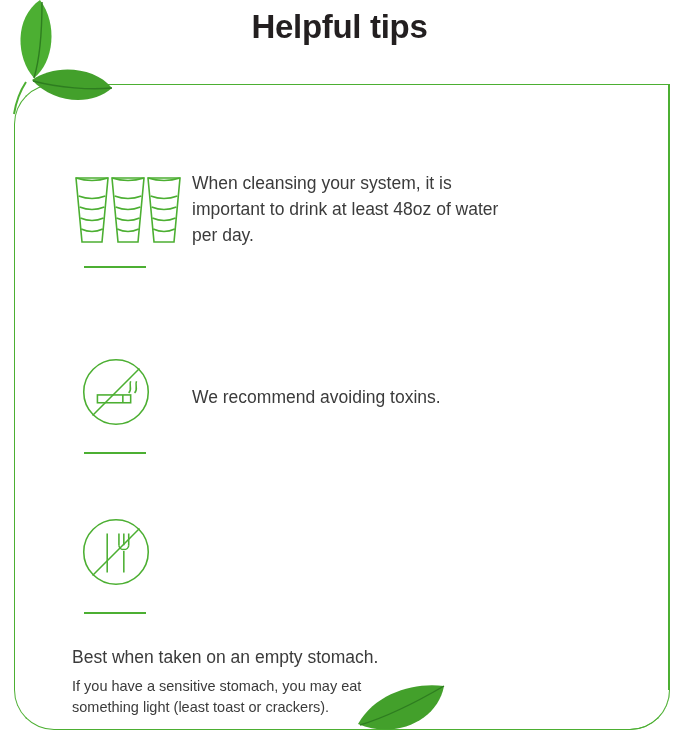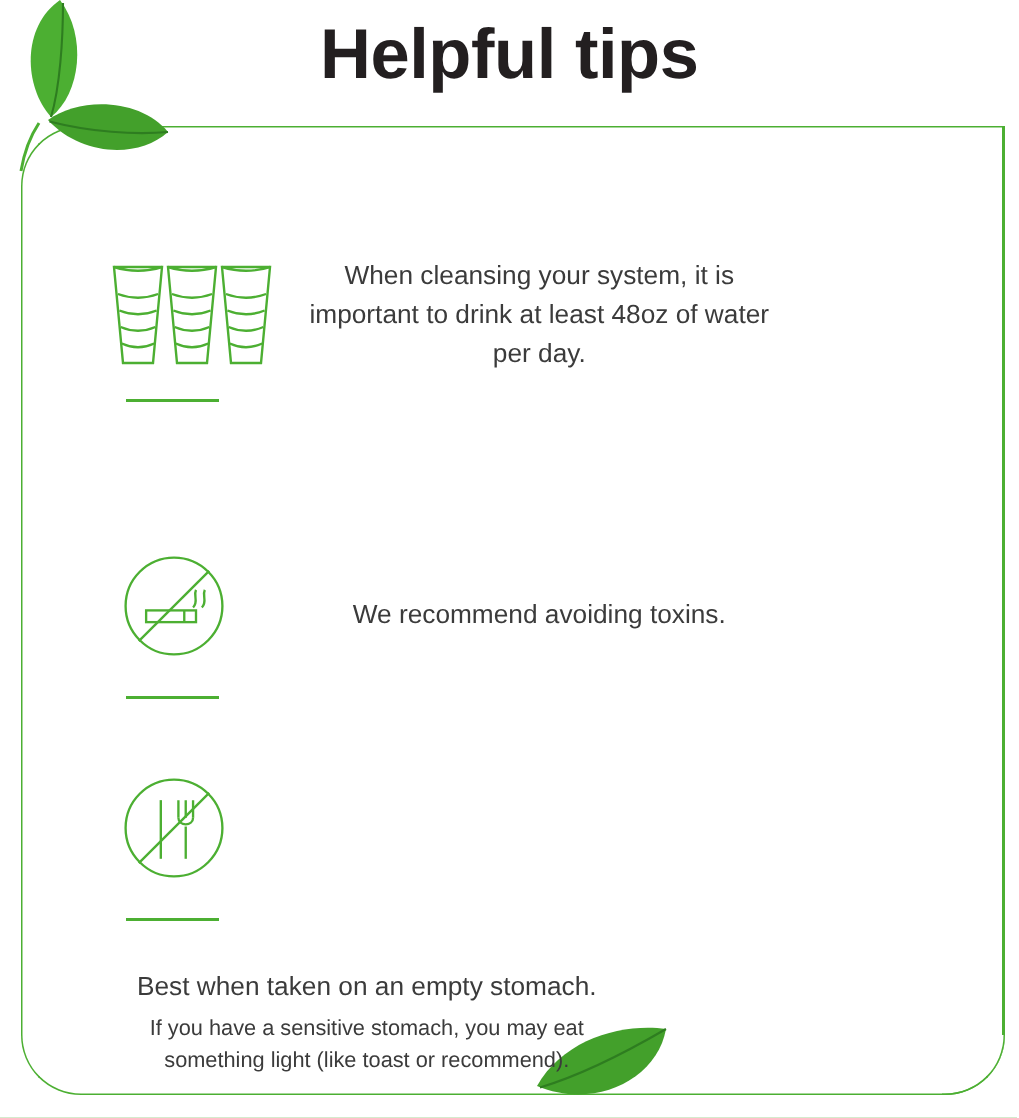"Helpful tips" .page-title { font-size: 47px -> 33px }
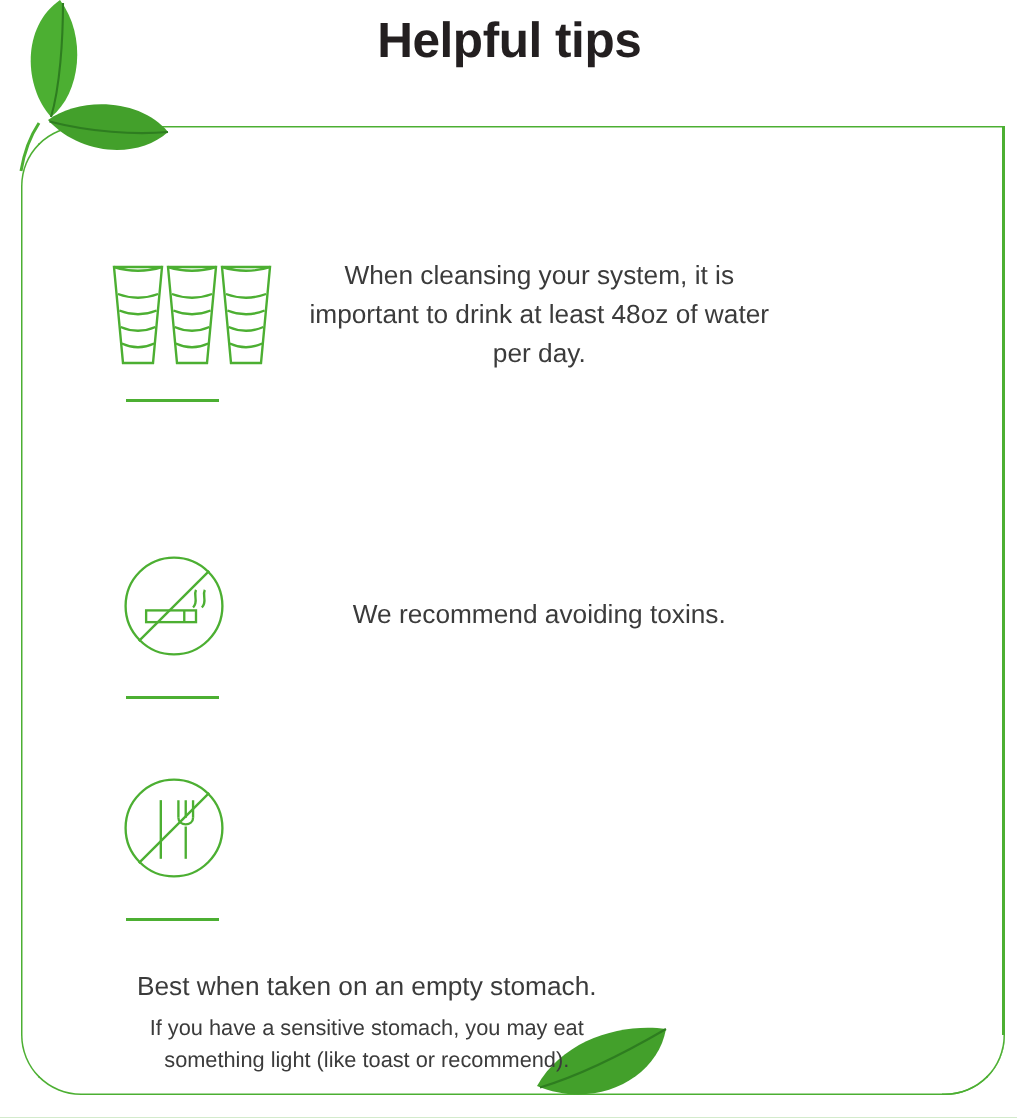"When cleansing your system, it" .tip { text-align: center -> none }
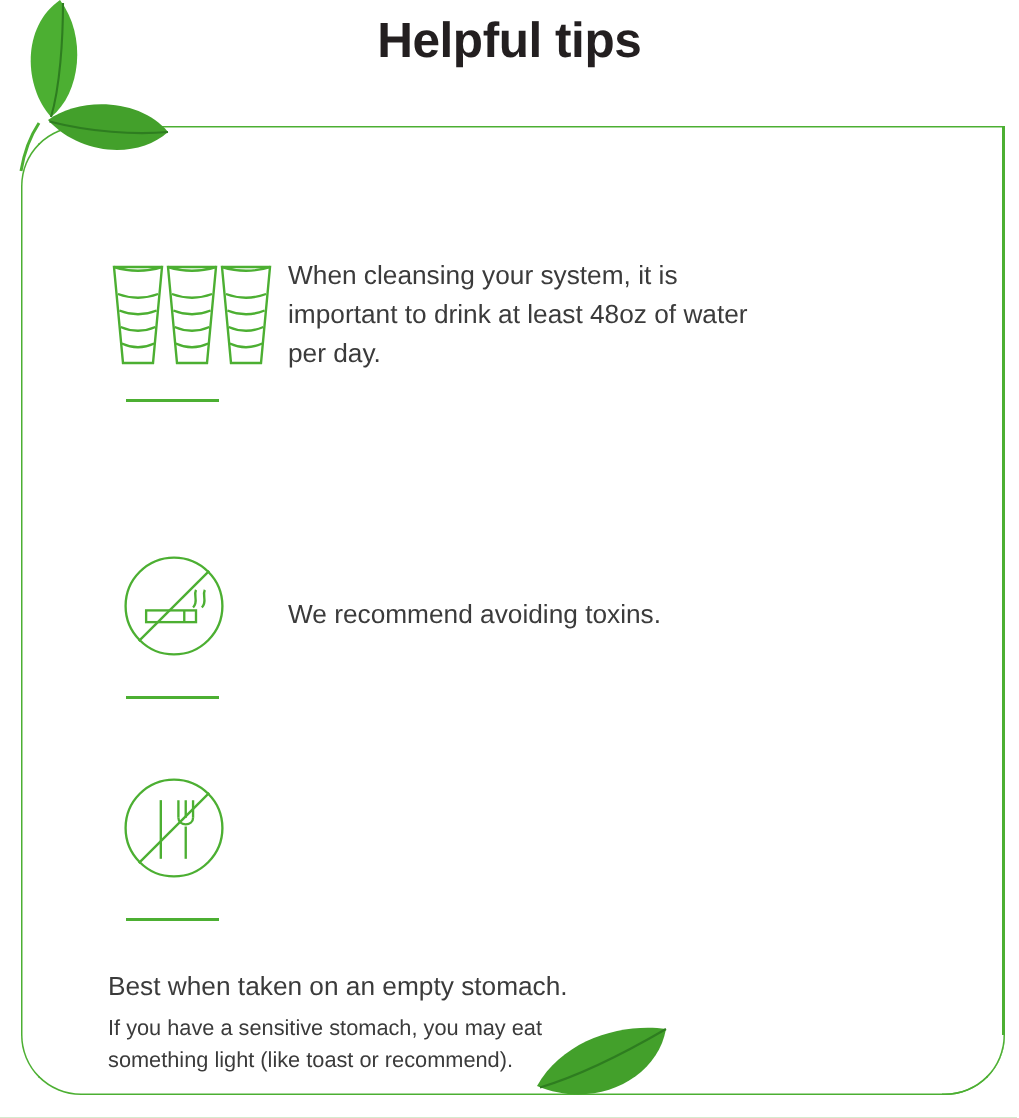"We recommend avoiding toxins." .tip-2 { top: 360px -> 348px }
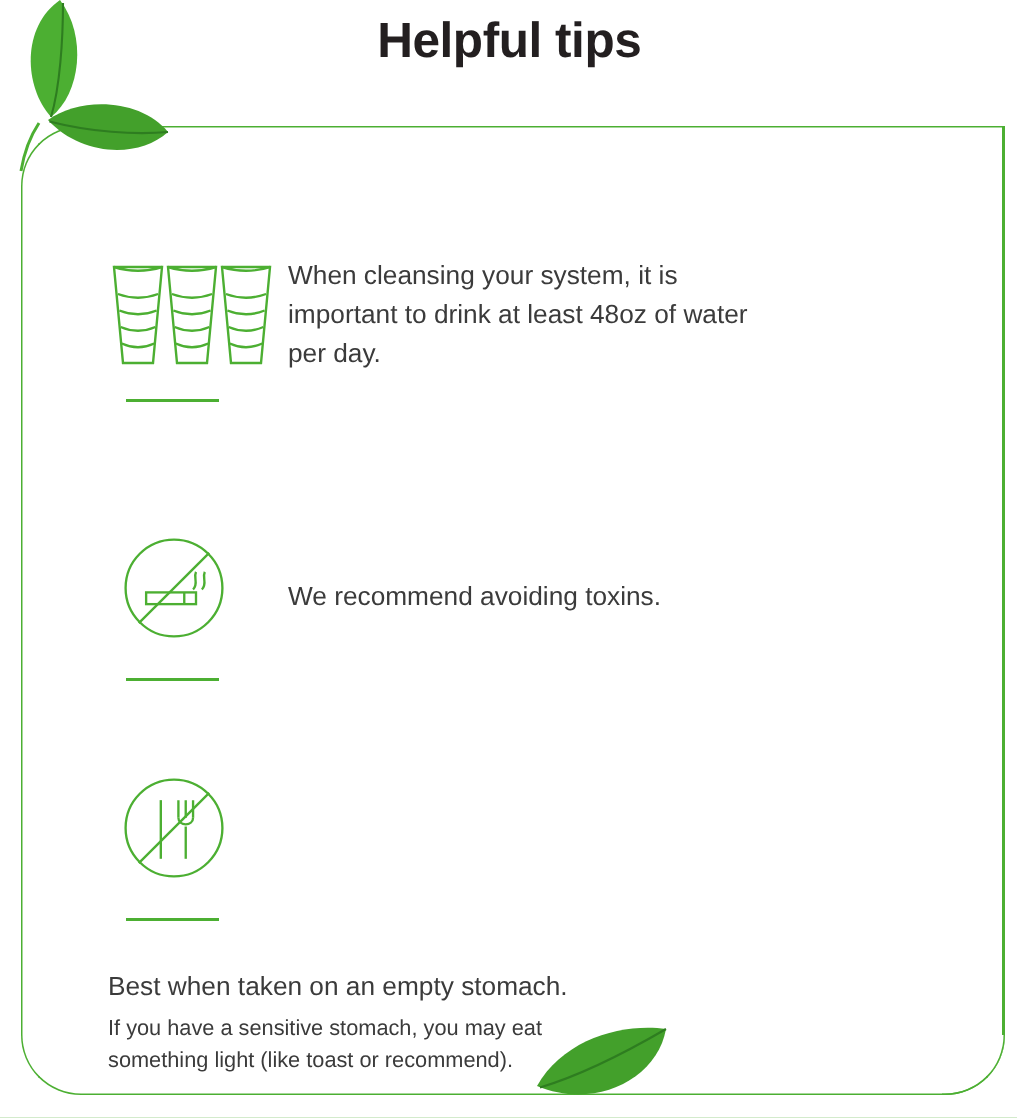"If you have a sensitive" div.tip-sub { text: like toast or recommend -> least toast or crackers }
